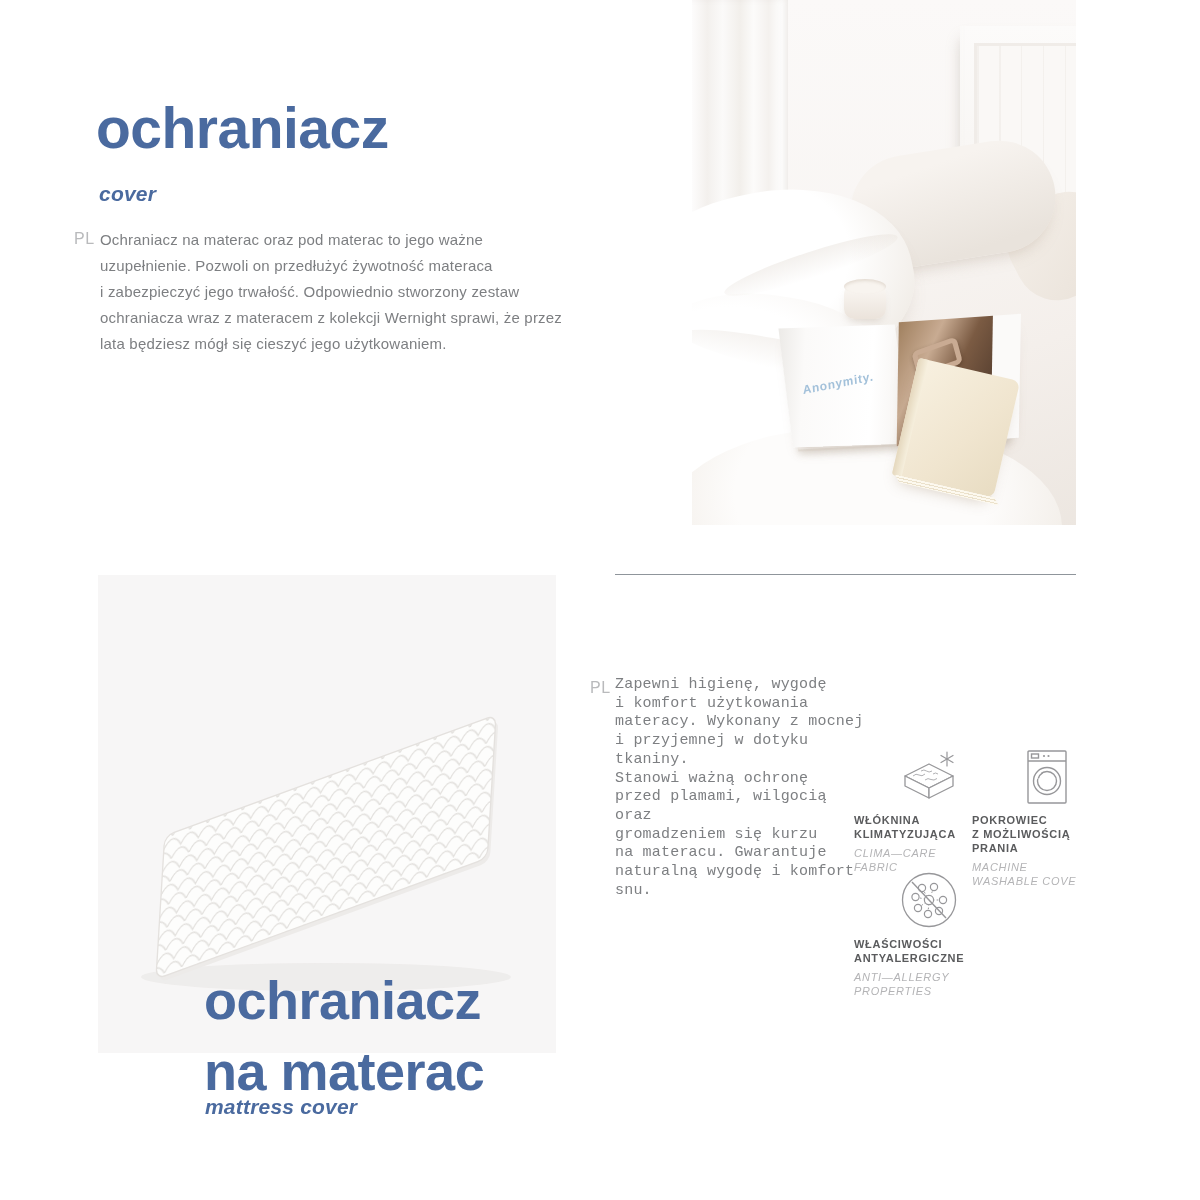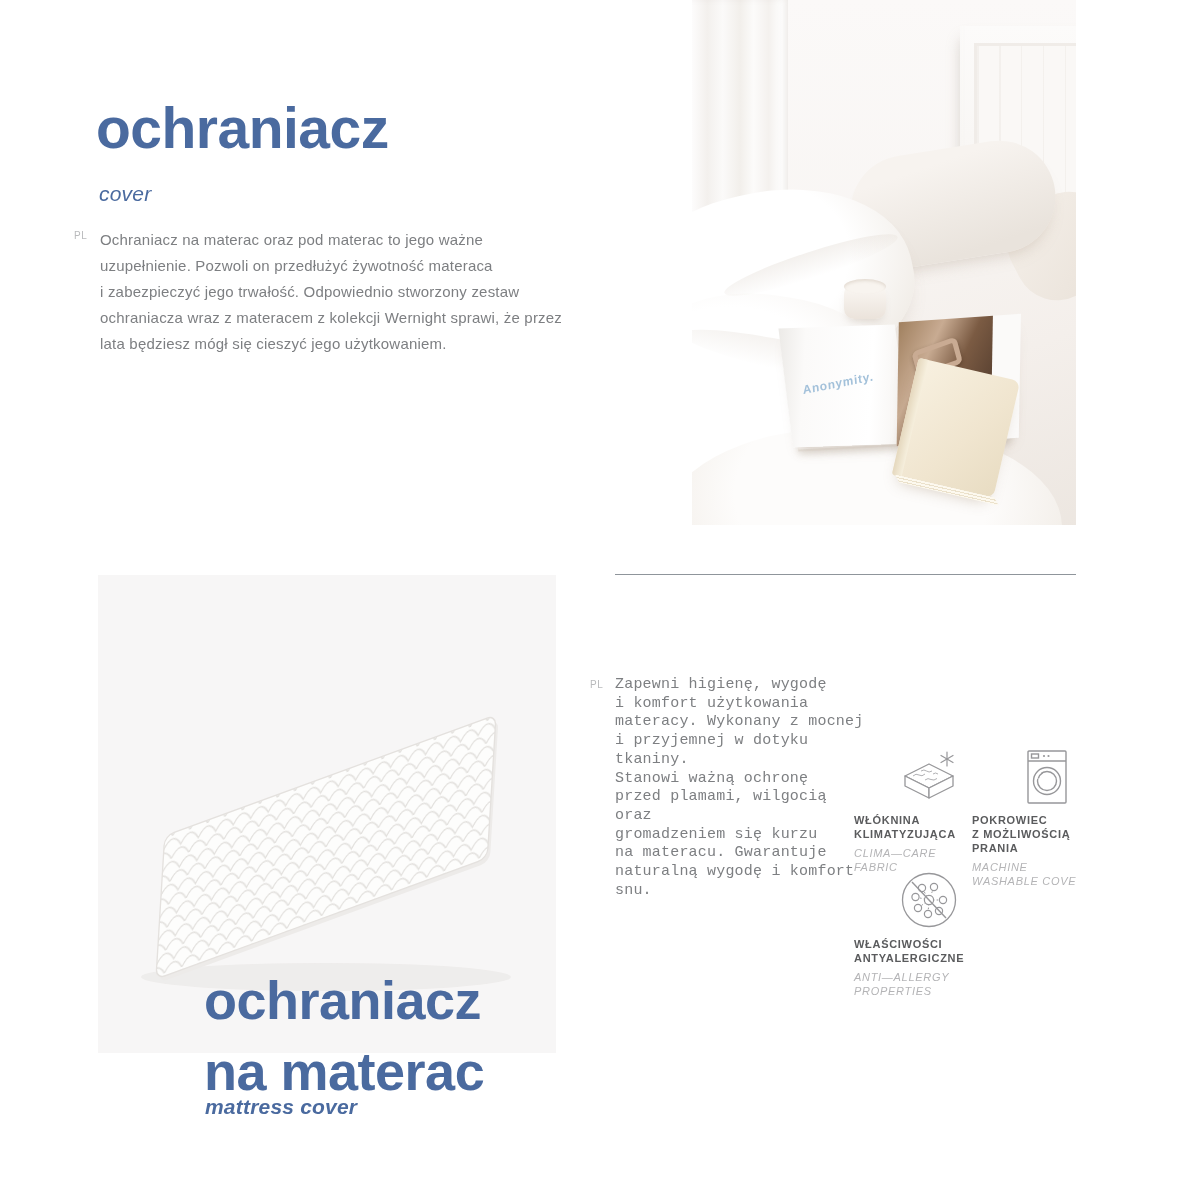"cover" .subtitle-cover { font-weight: 400 -> 700 }
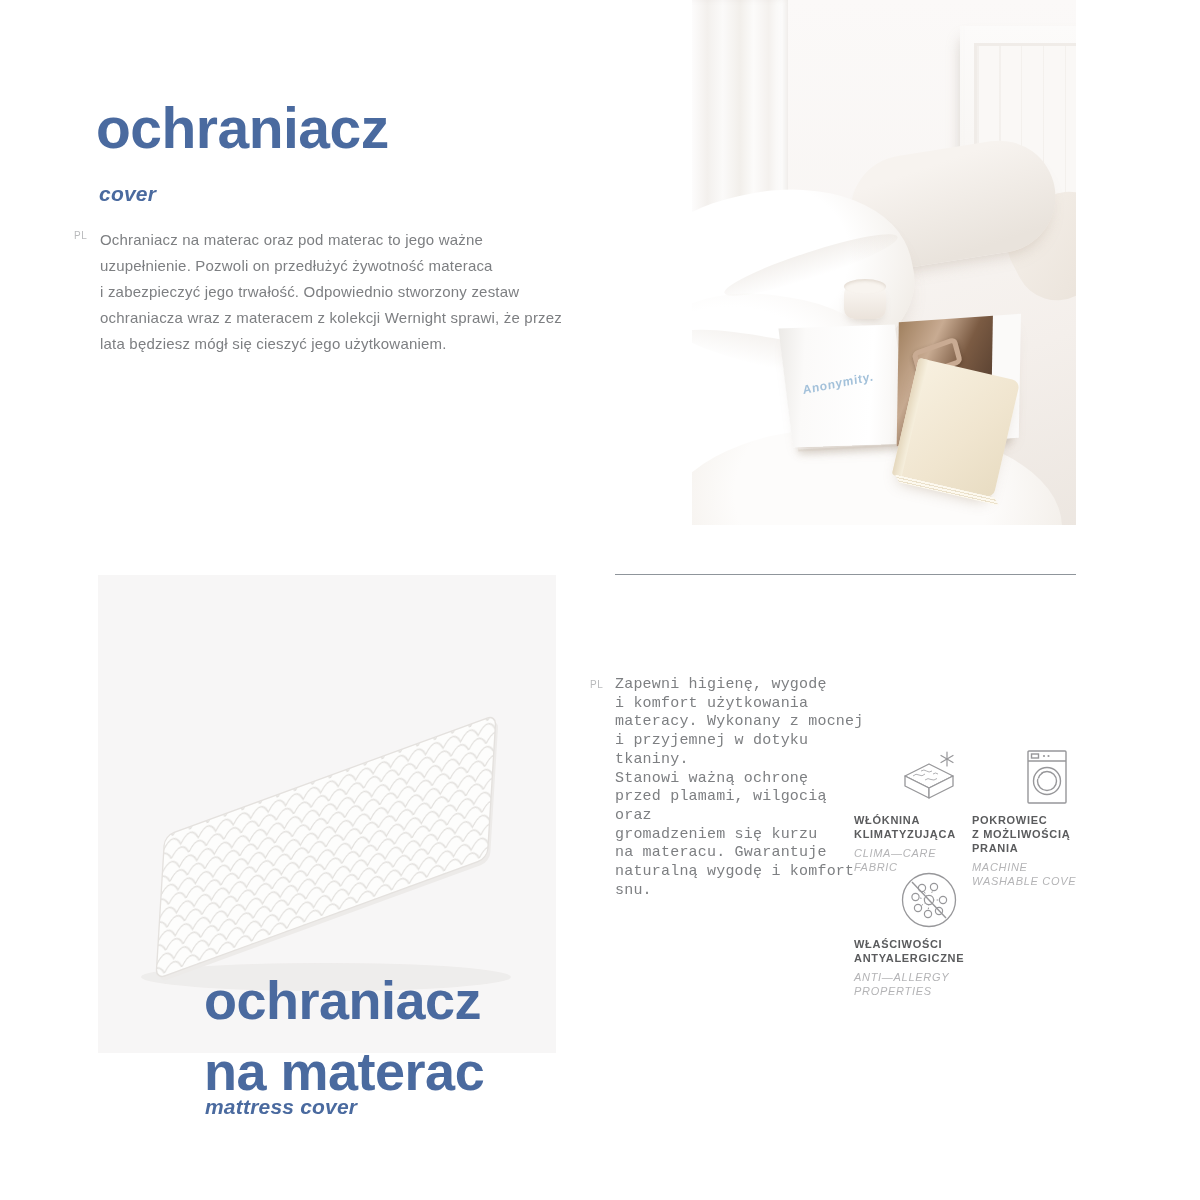"PL" .lang-label { font-size: 10px -> 16px }
